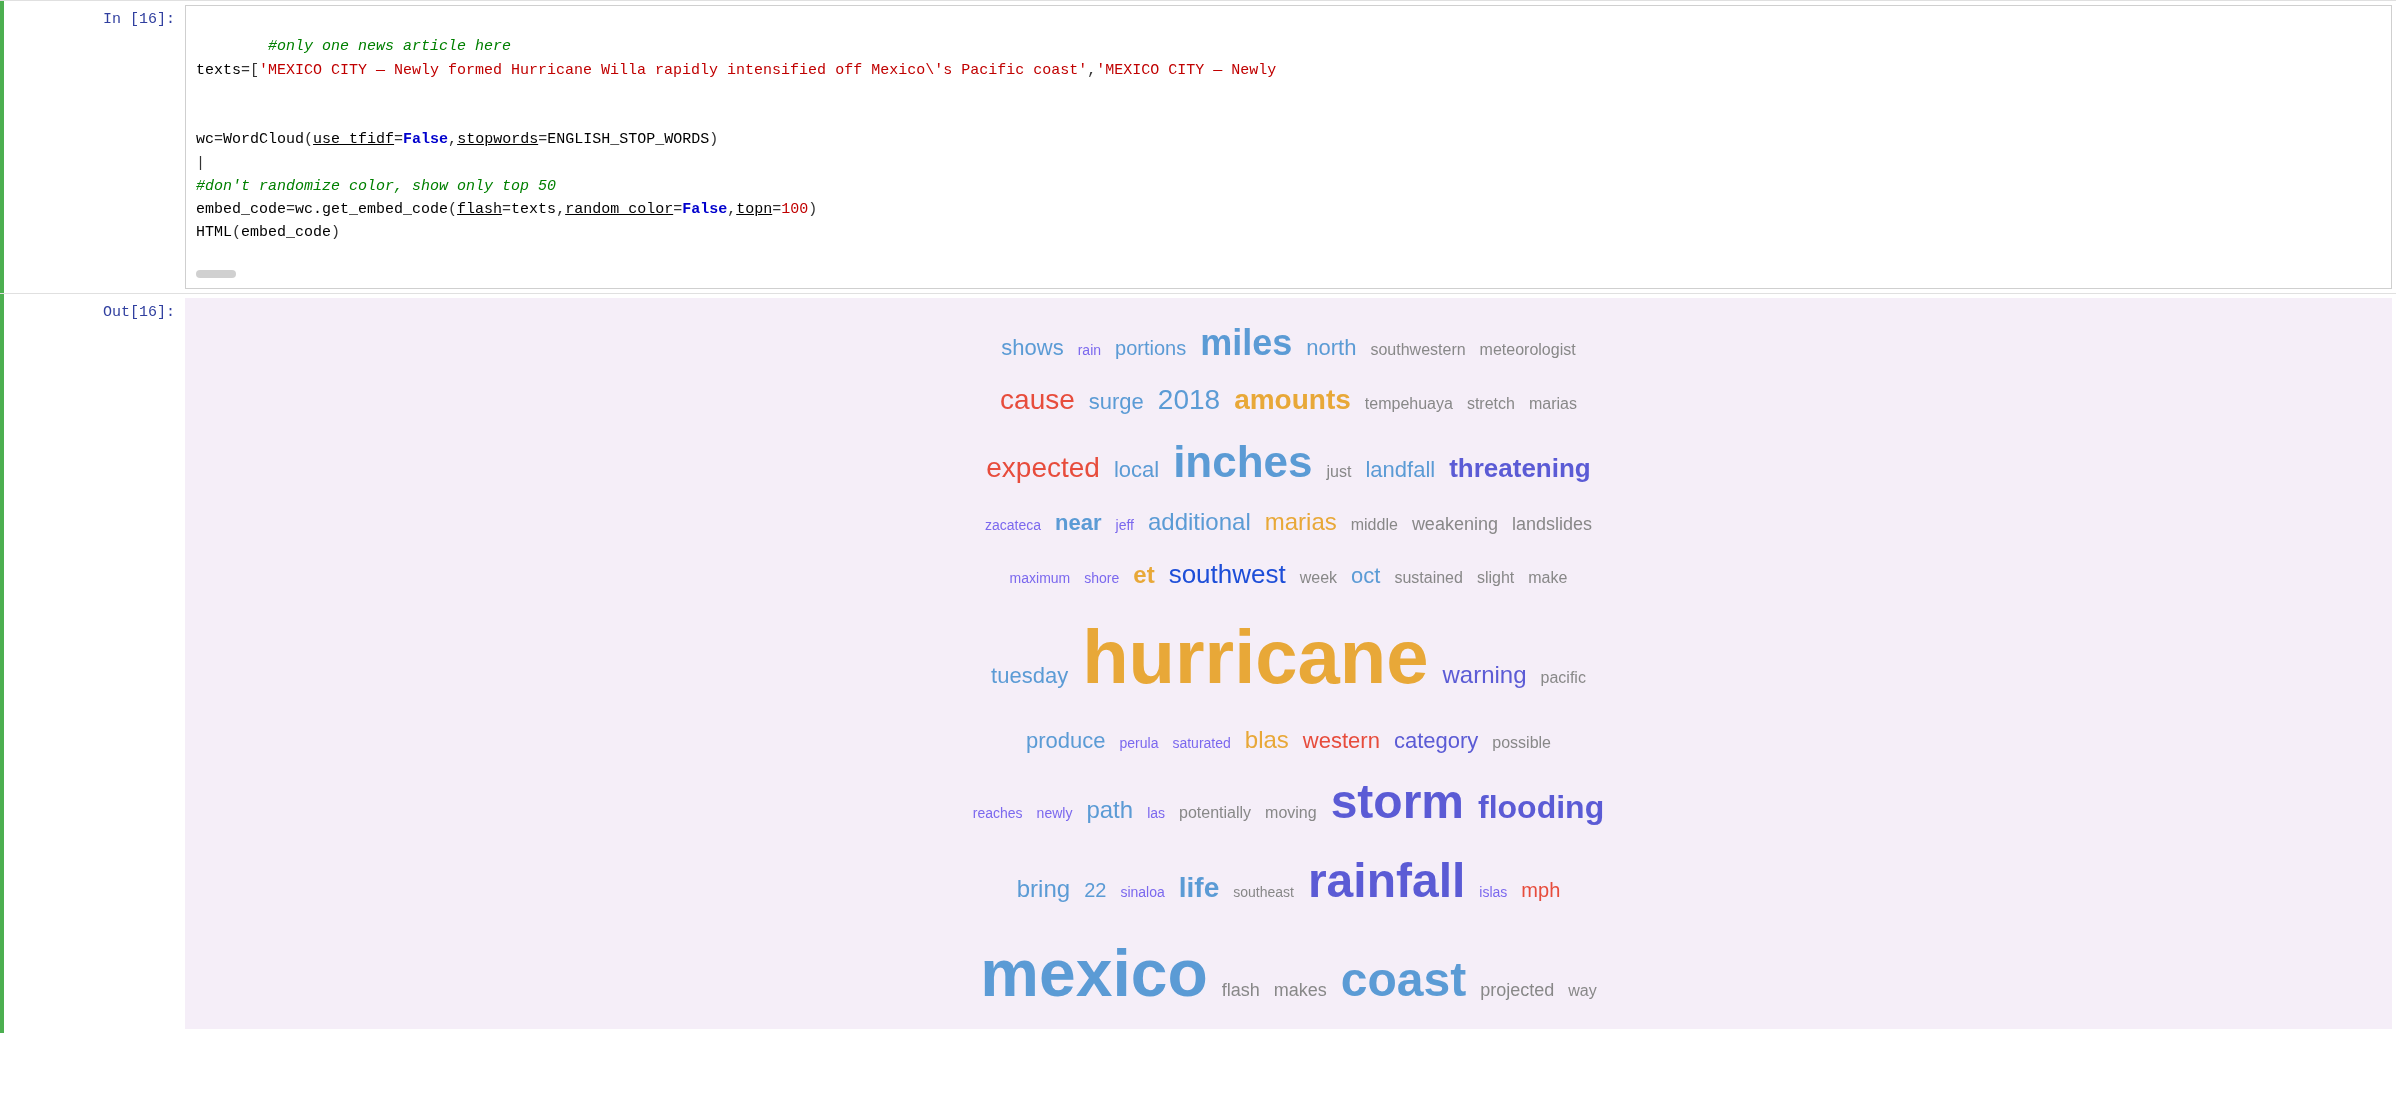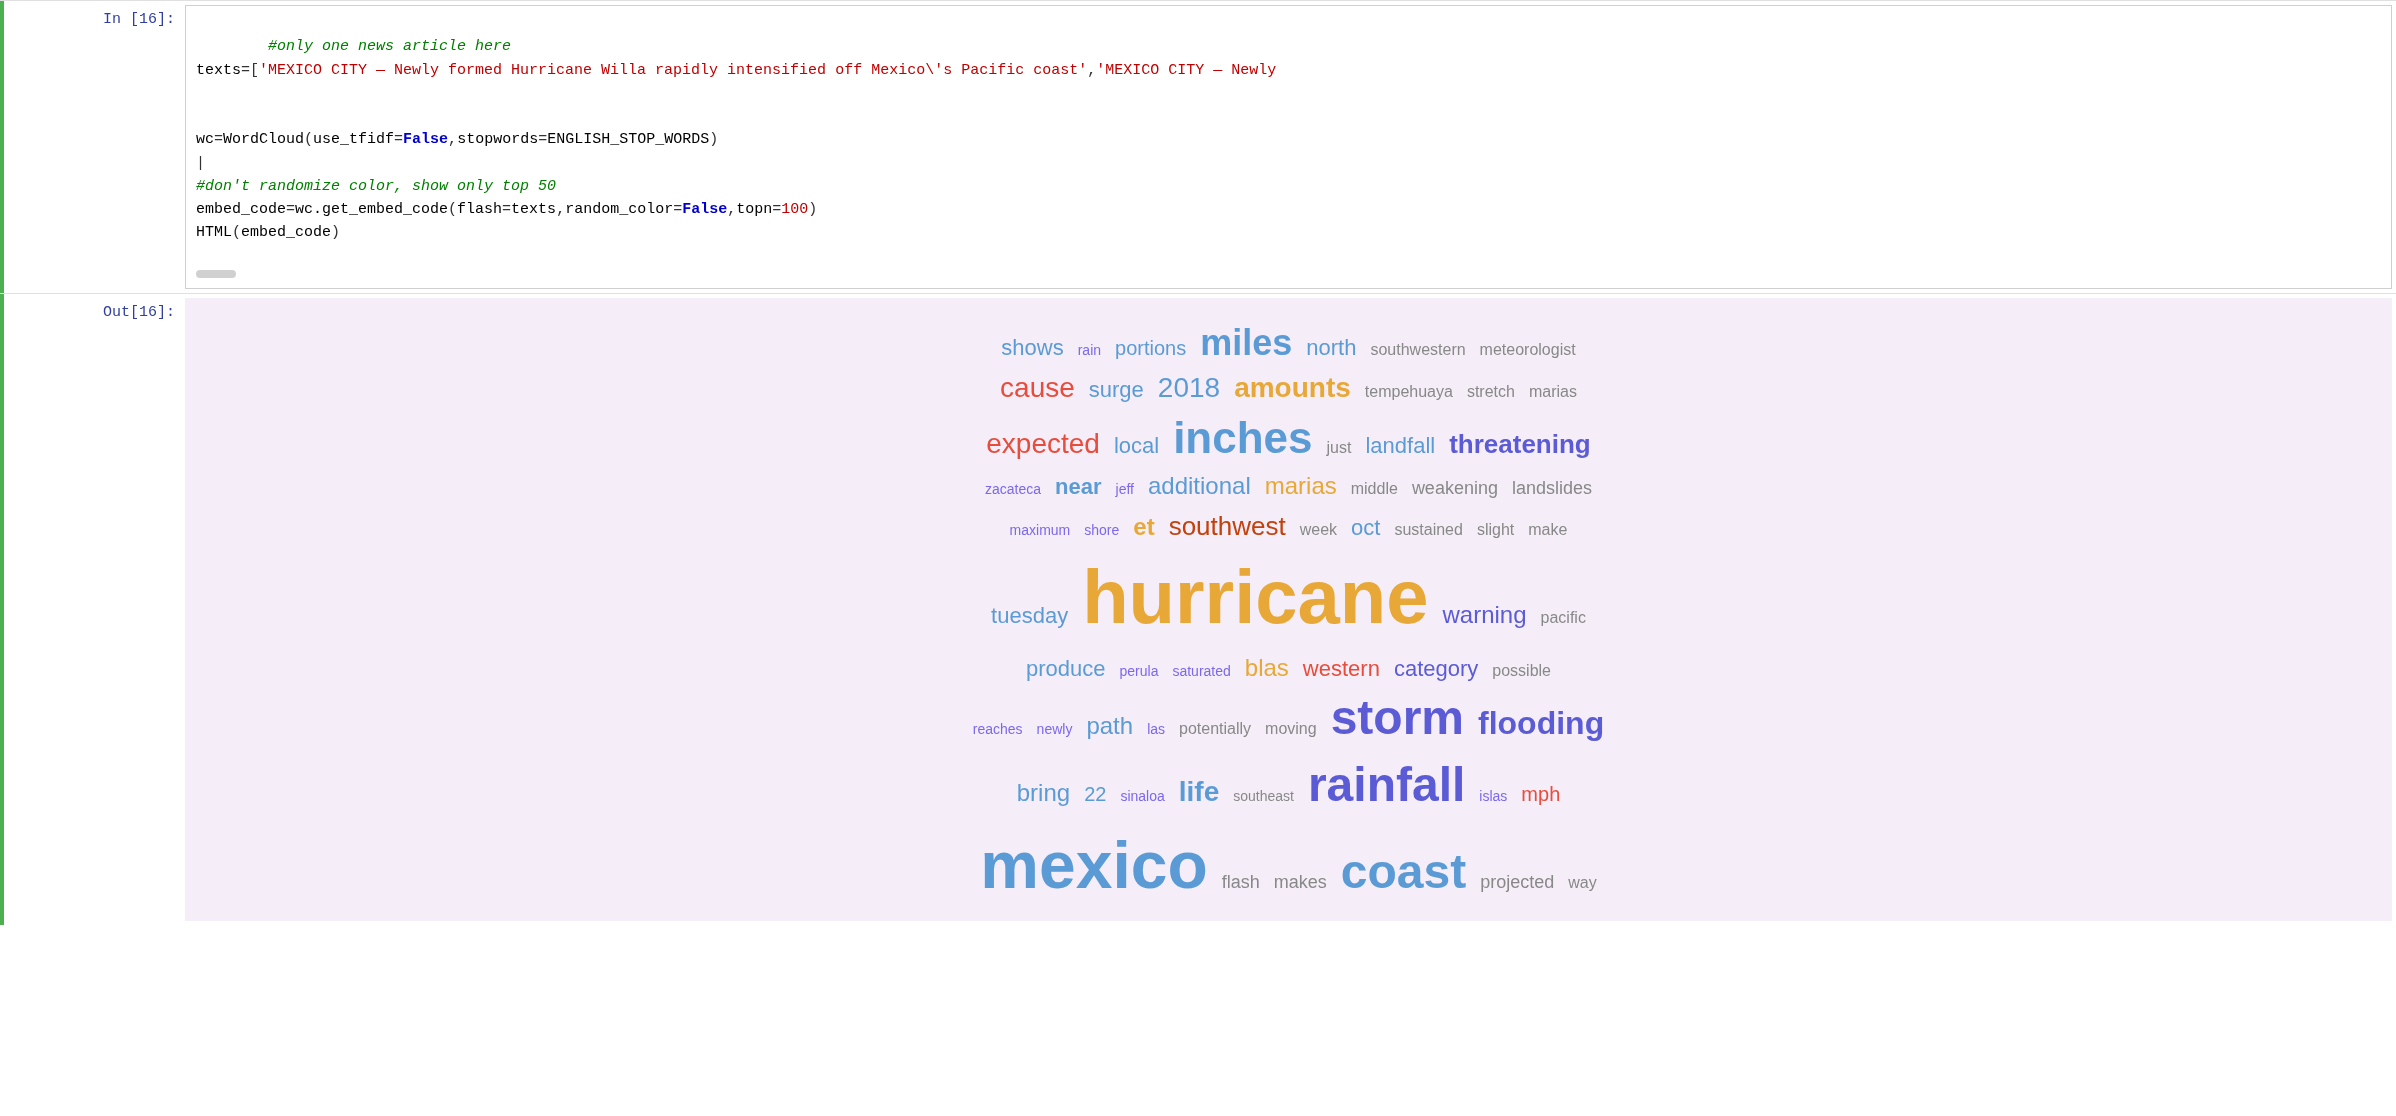"use_tfidf" .c-param { text-decoration: none -> underline }
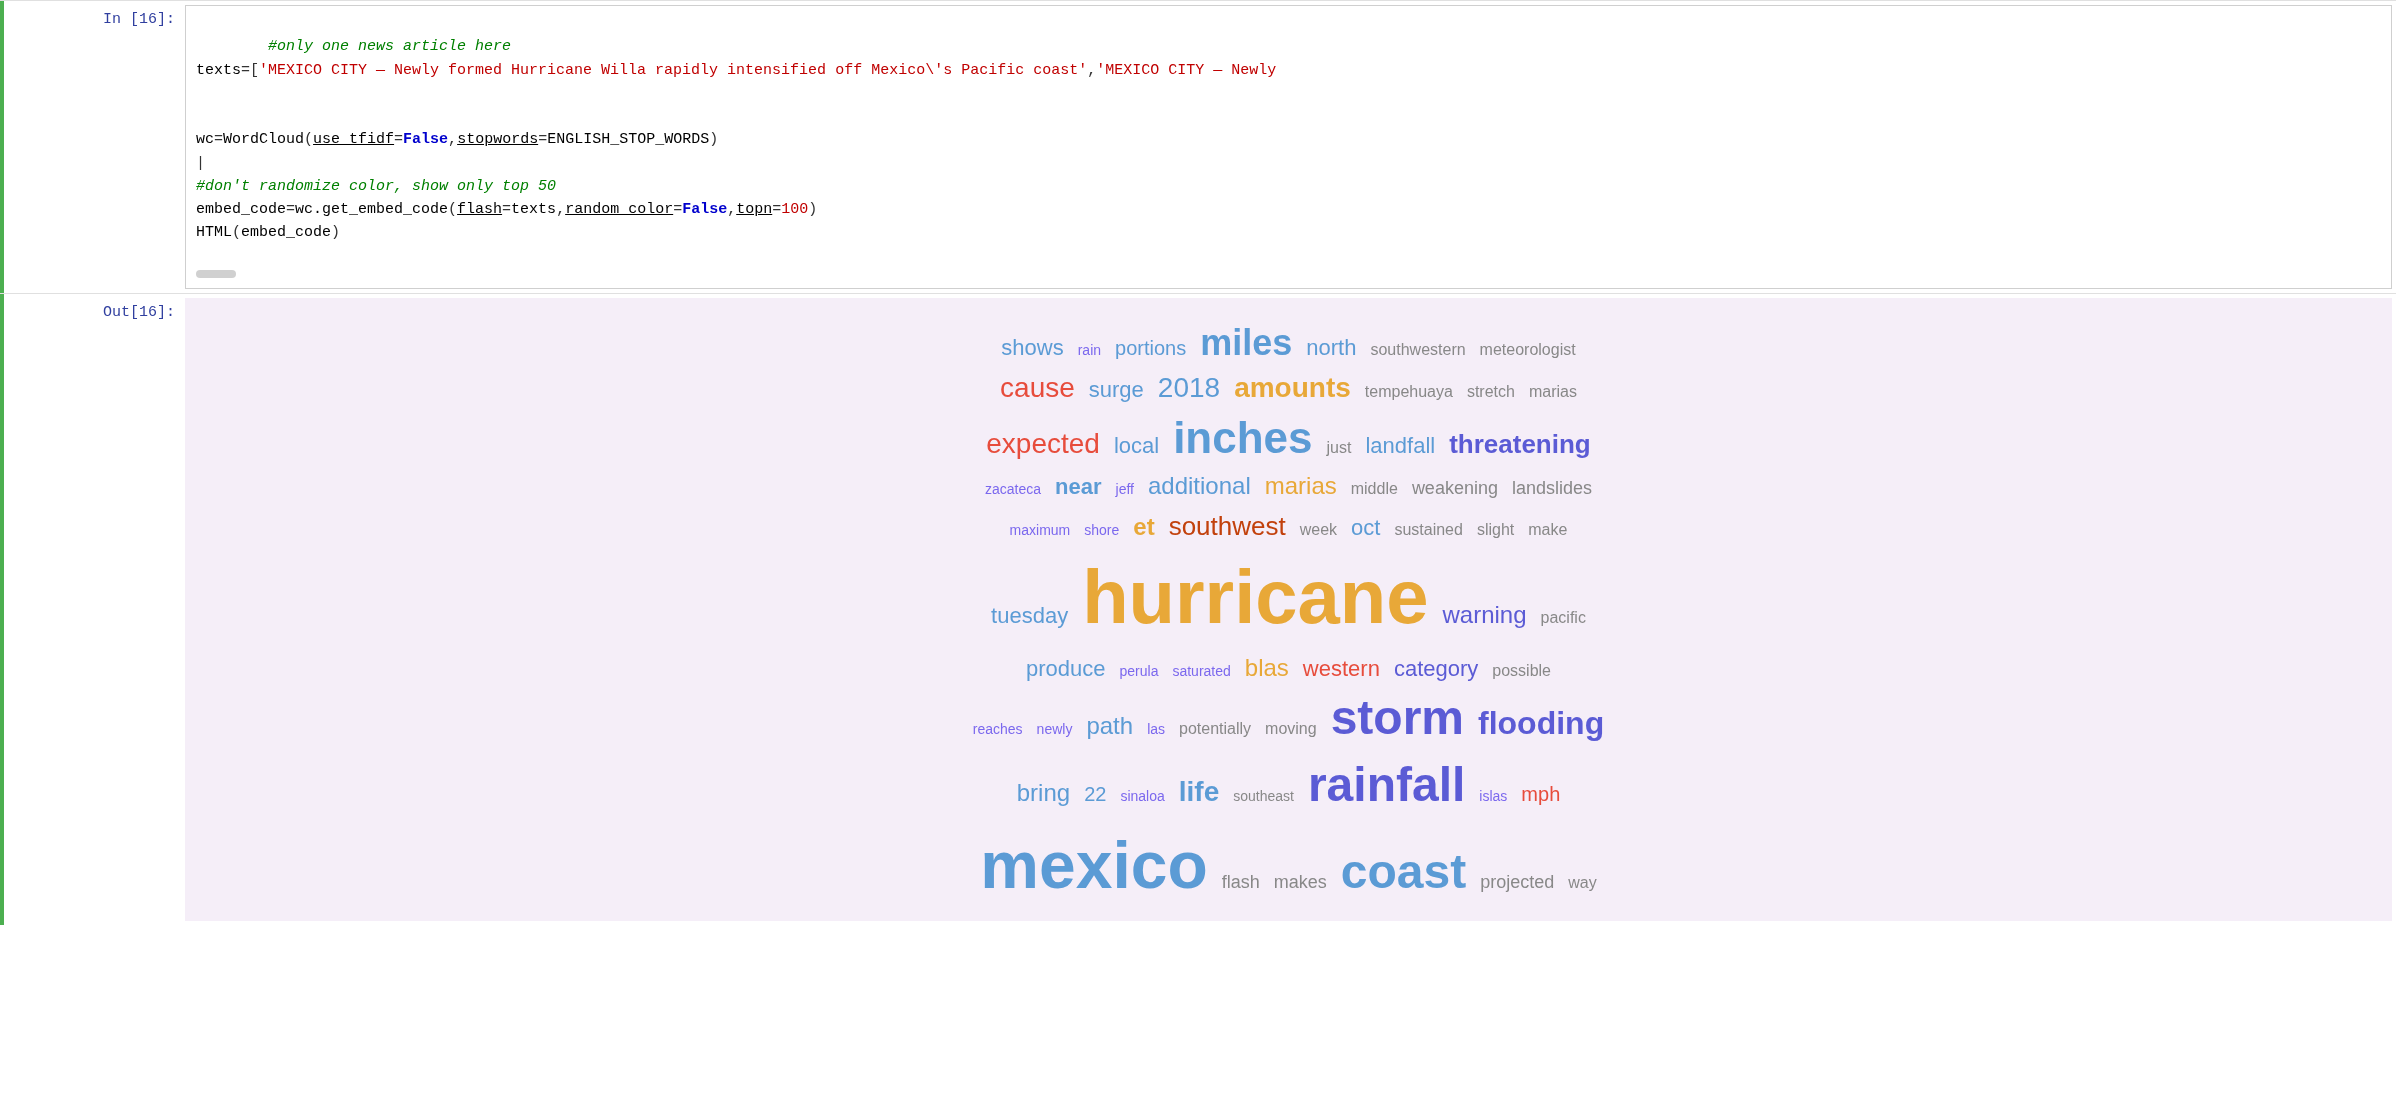"shows" .word-cloud-area { gap: 0 -> 12px }
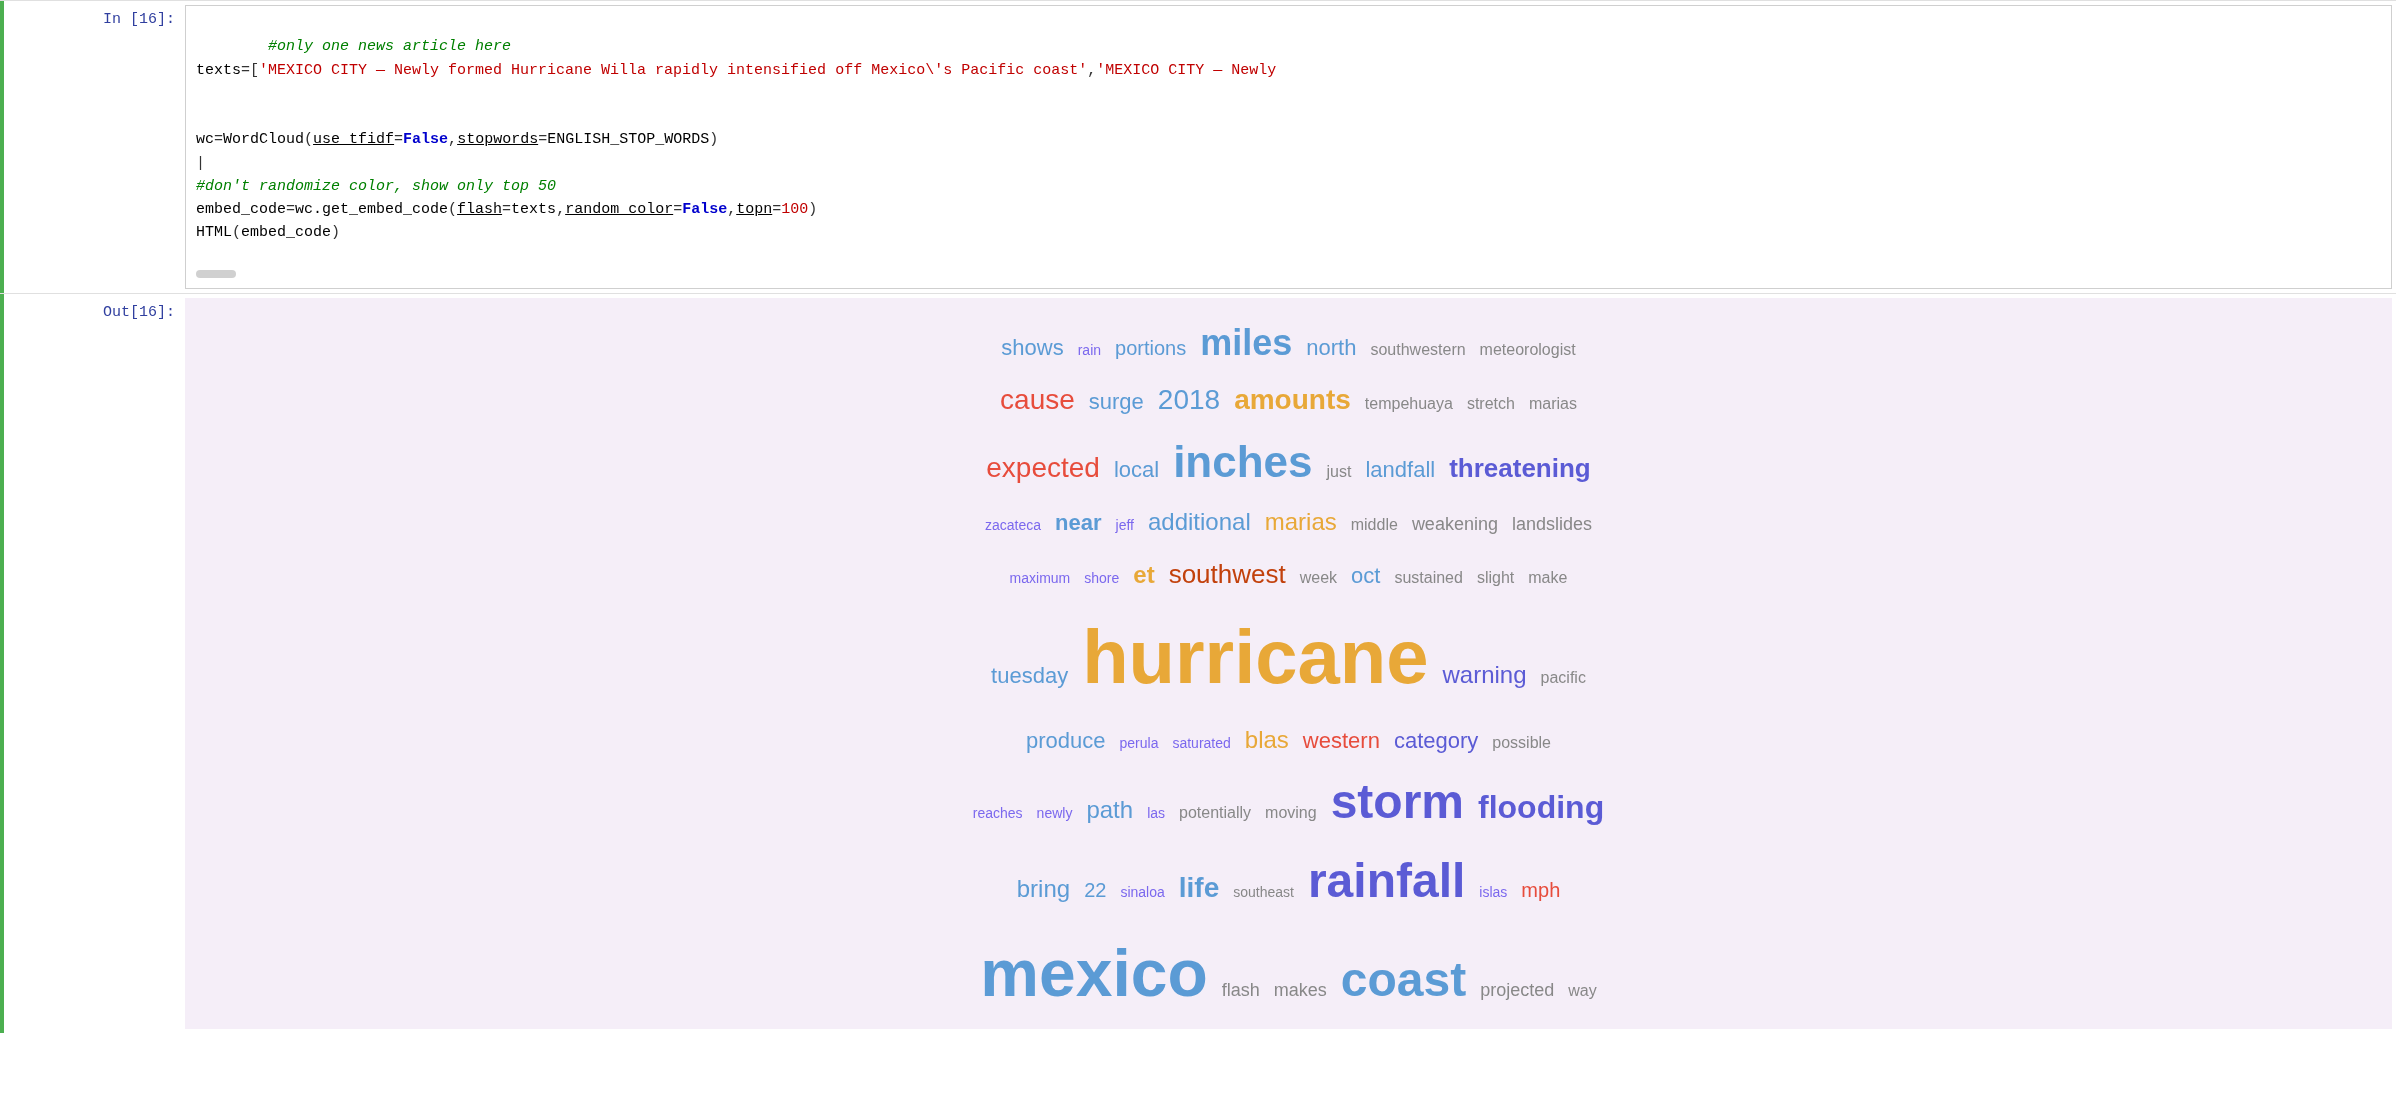"southwest" span.wc-word { color: #c2410c -> #1d4ed8 }
